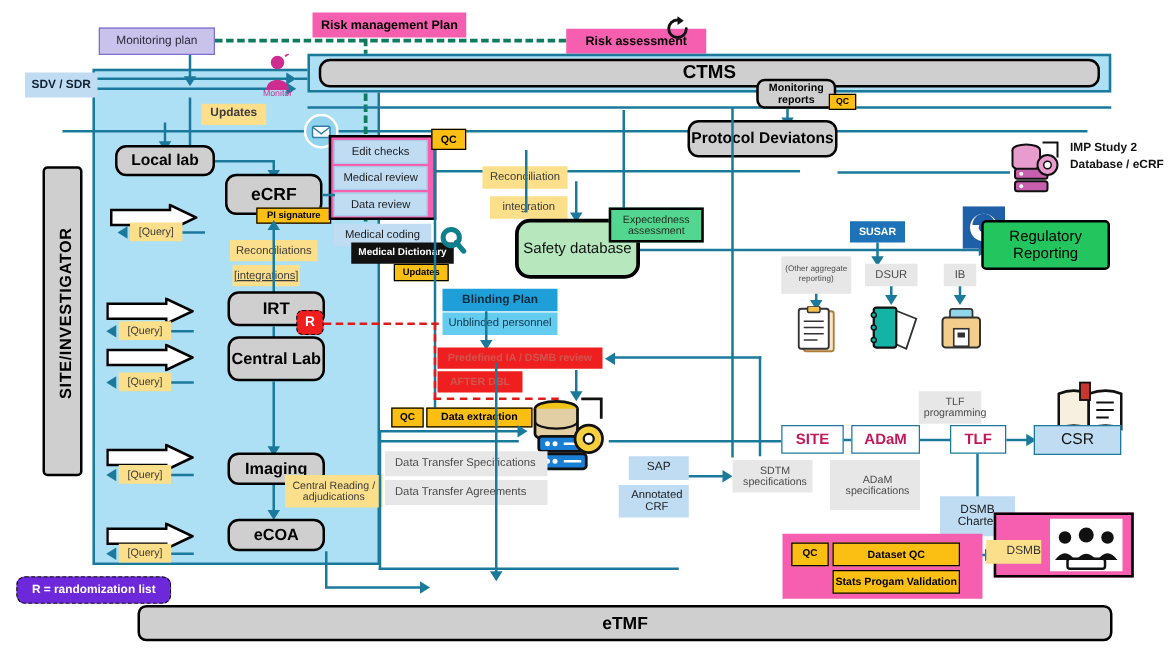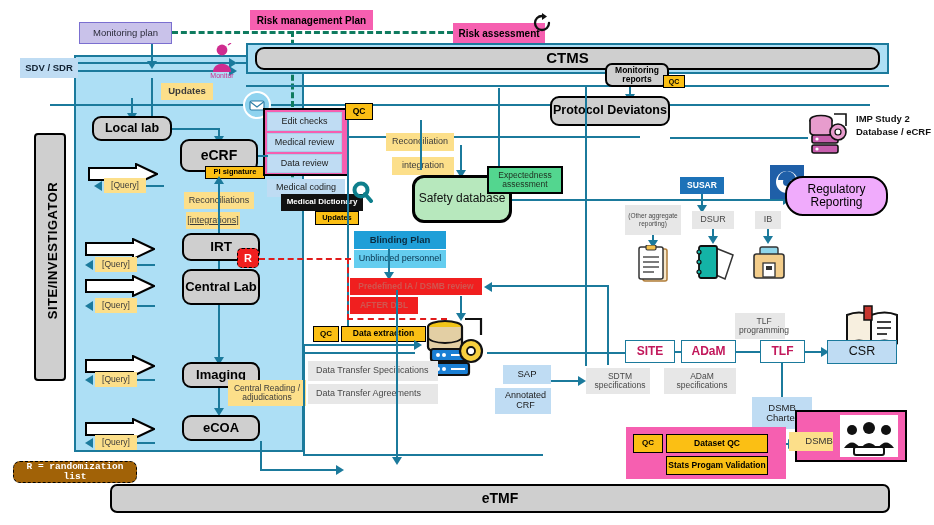"Risk assessment" div.abs { width: 92px -> 112px }
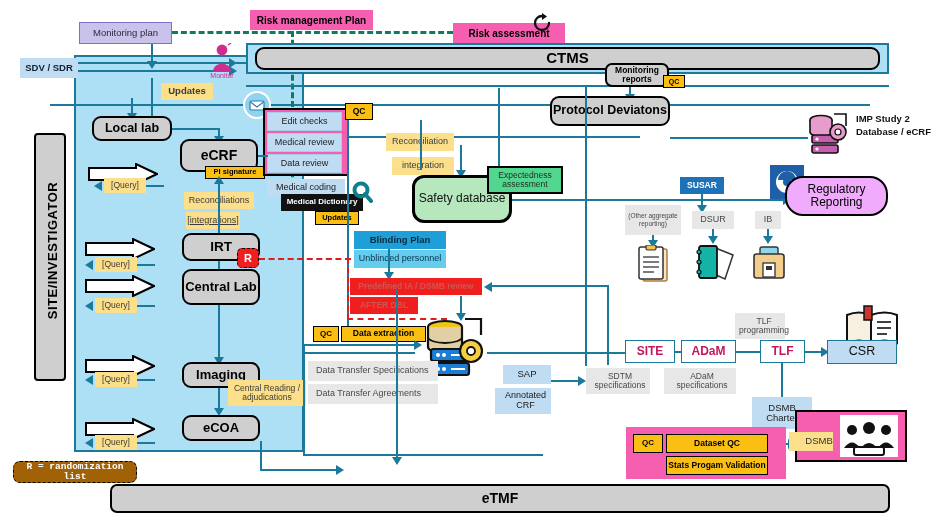"Regulatory Reporting" .white-round { background: #f0abfc -> #22c55e; border-radius: 18px -> 4px }
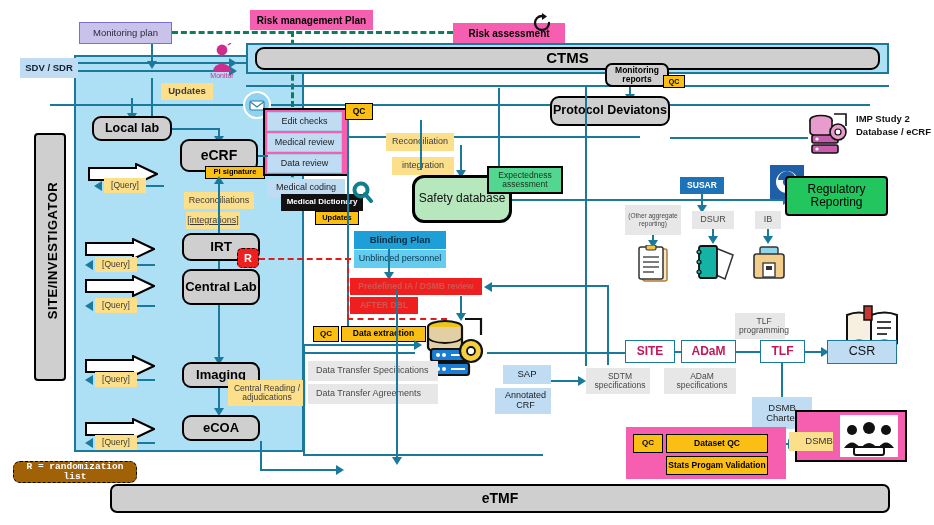"ADaM specifications" div.abs { height: 26px -> 40px }
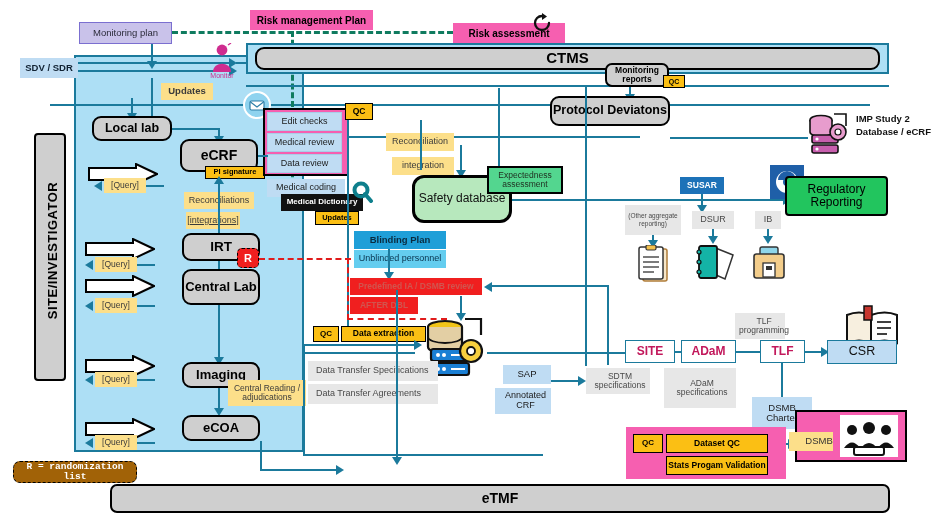"R = randomization list" div.abs { background: #a16207 -> #6d28d9; font-family: Liberation Mono, monospace -> none }
